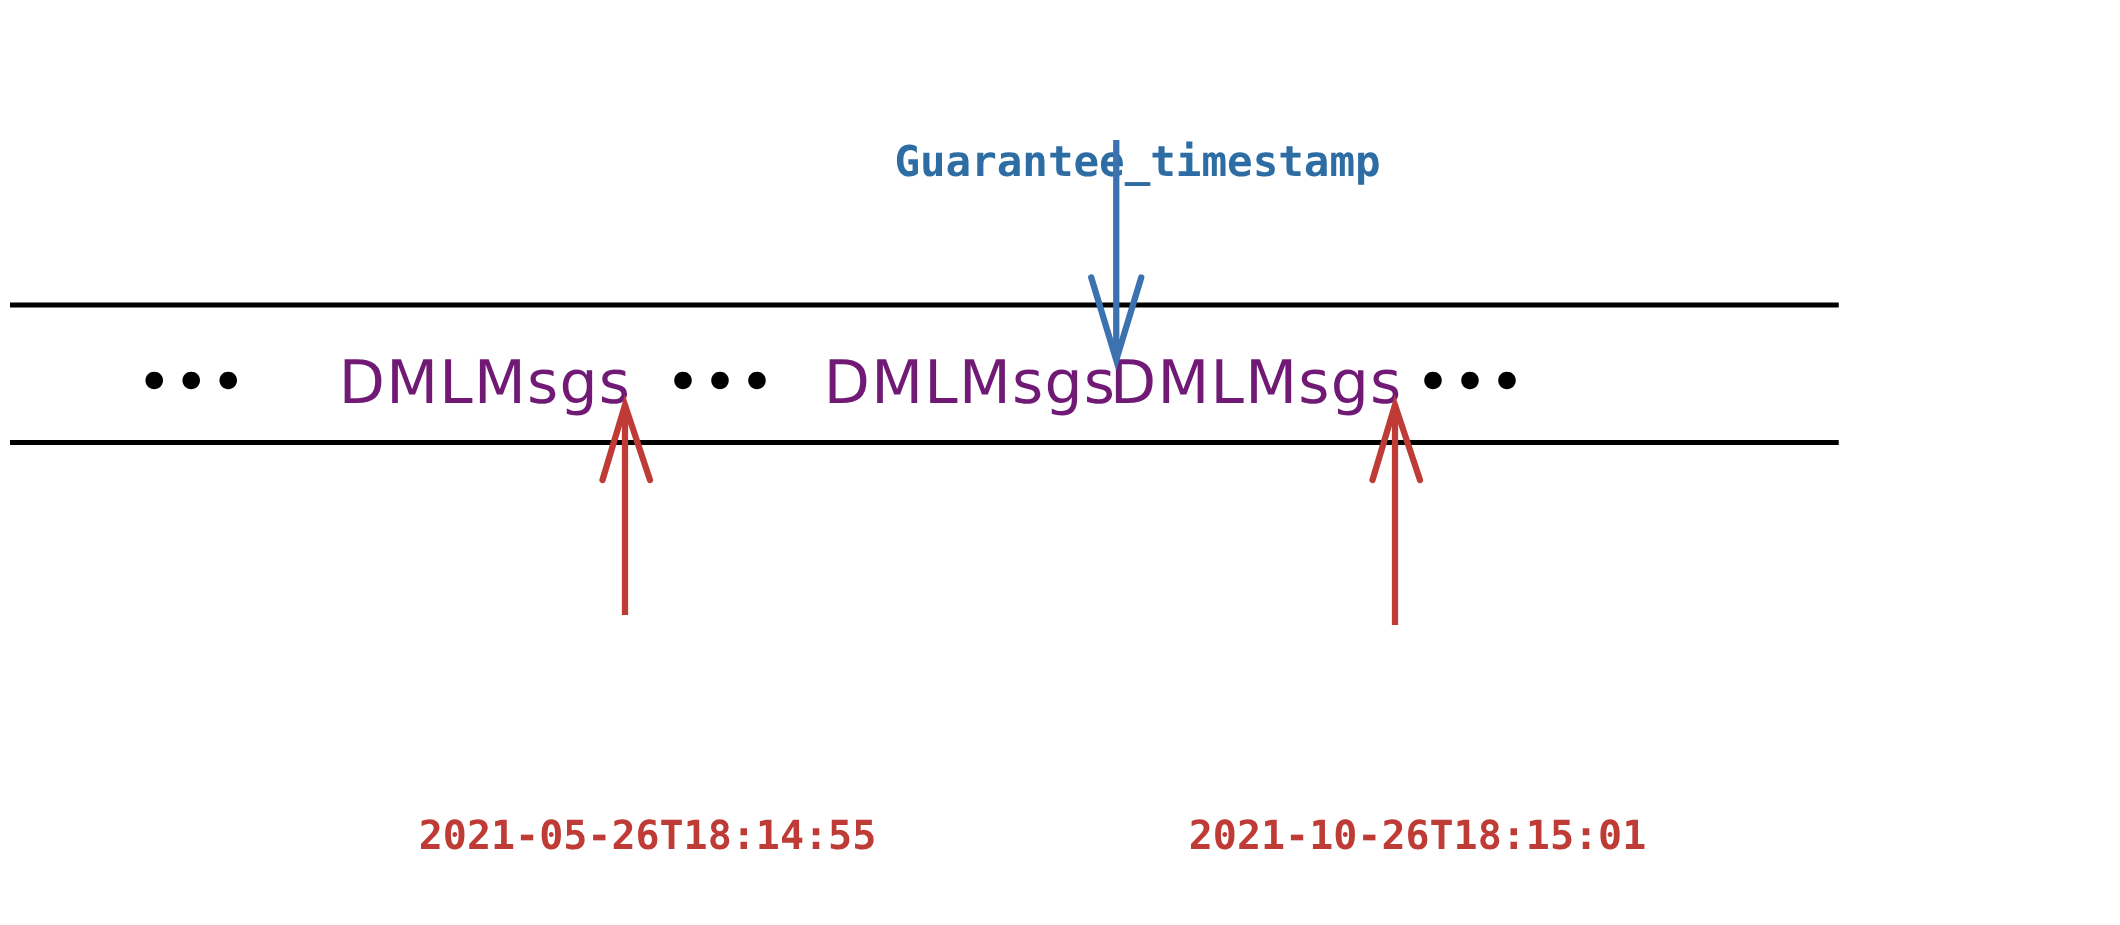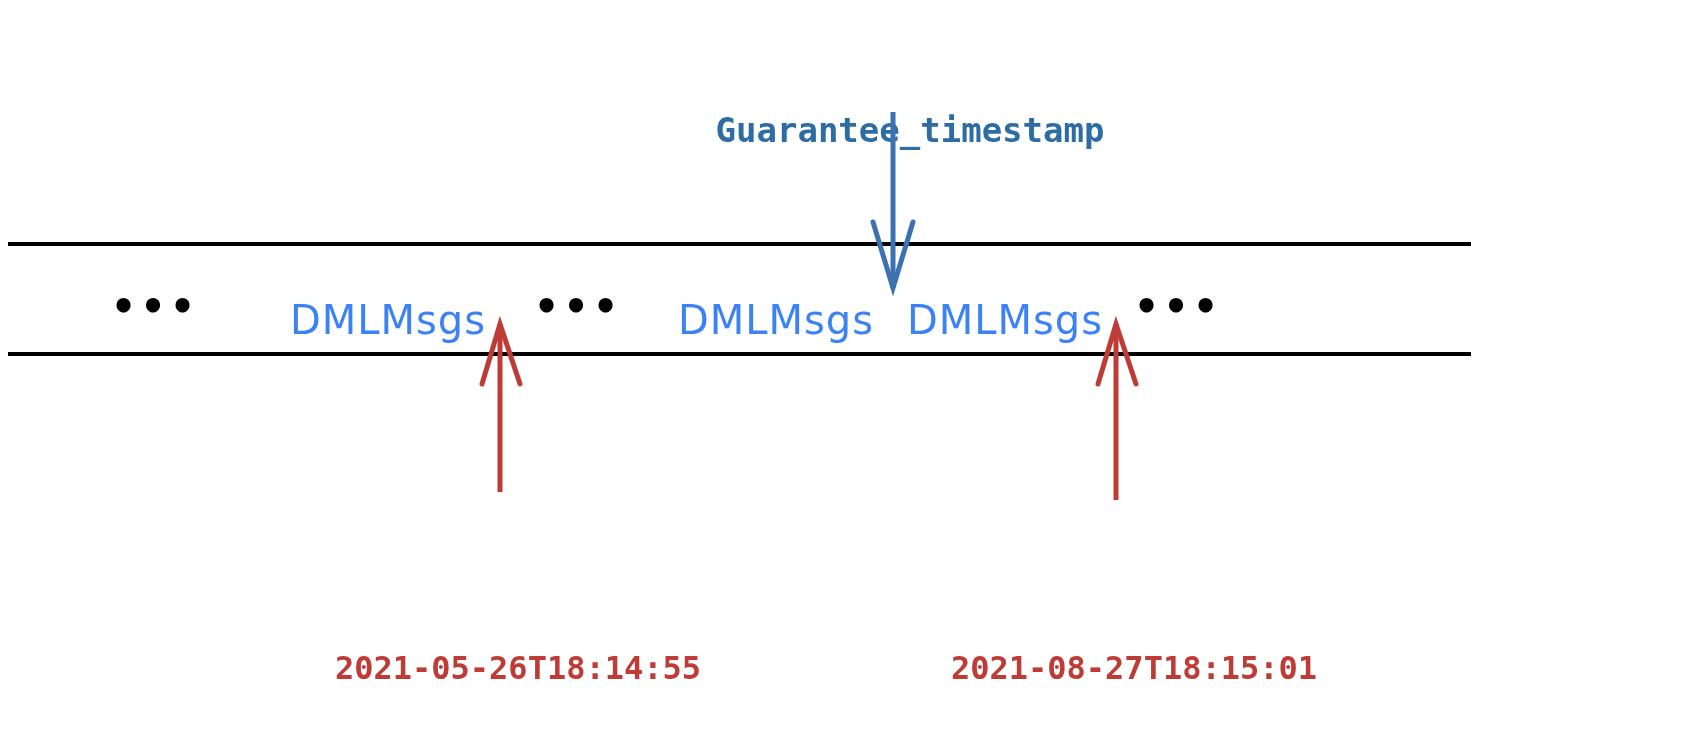"DMLMsgs" .band-item { color: #3b82f6 -> #701a75; font-size: 40px -> 48px; margin-top: 19px -> none }
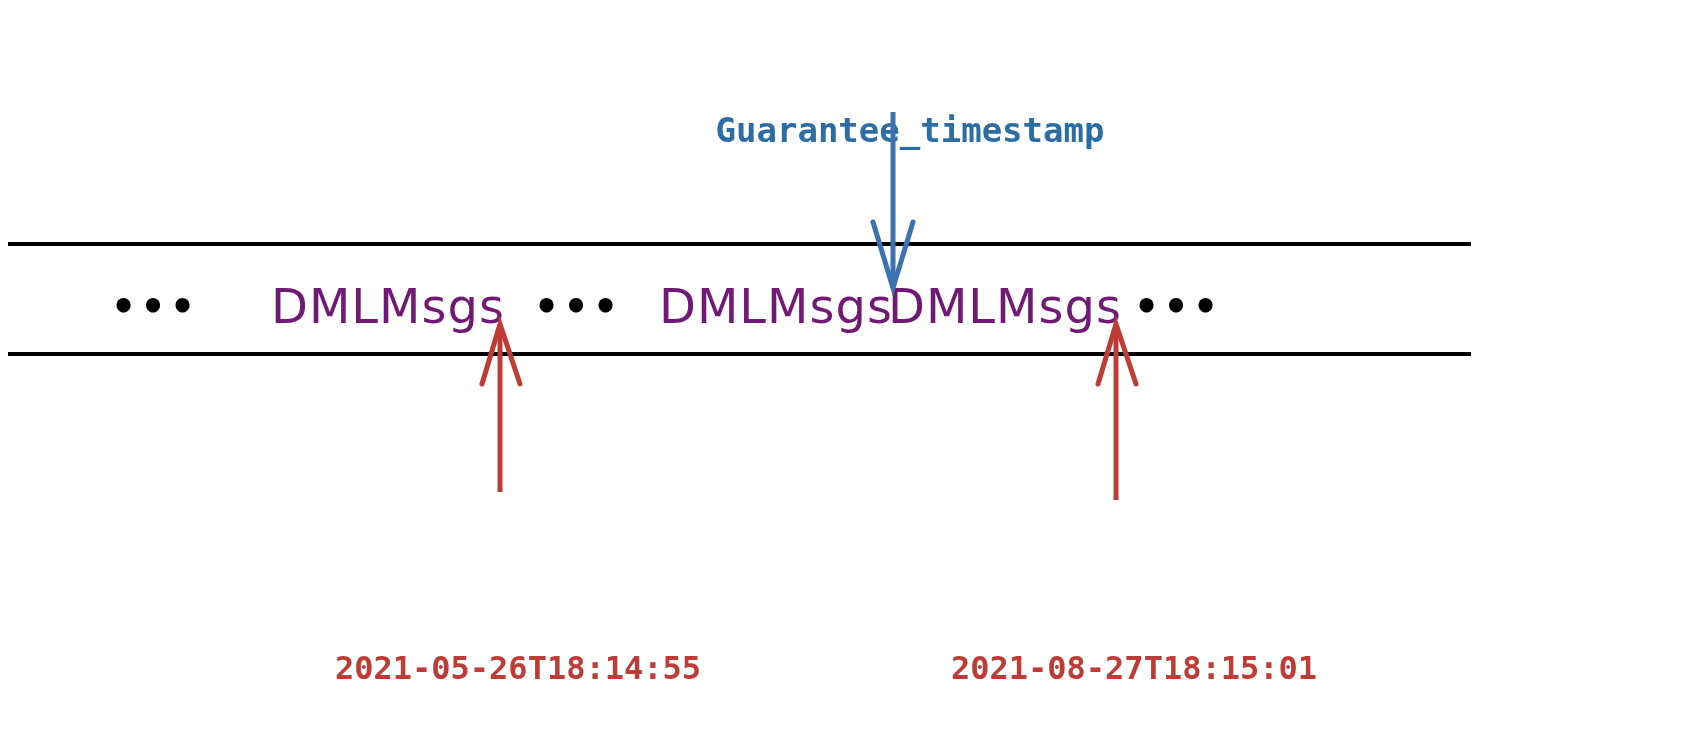"2021-08-27T18:15:01" div { text: 2021-08-27T18:15:01 -> 2021-10-26T18:15:01 }
